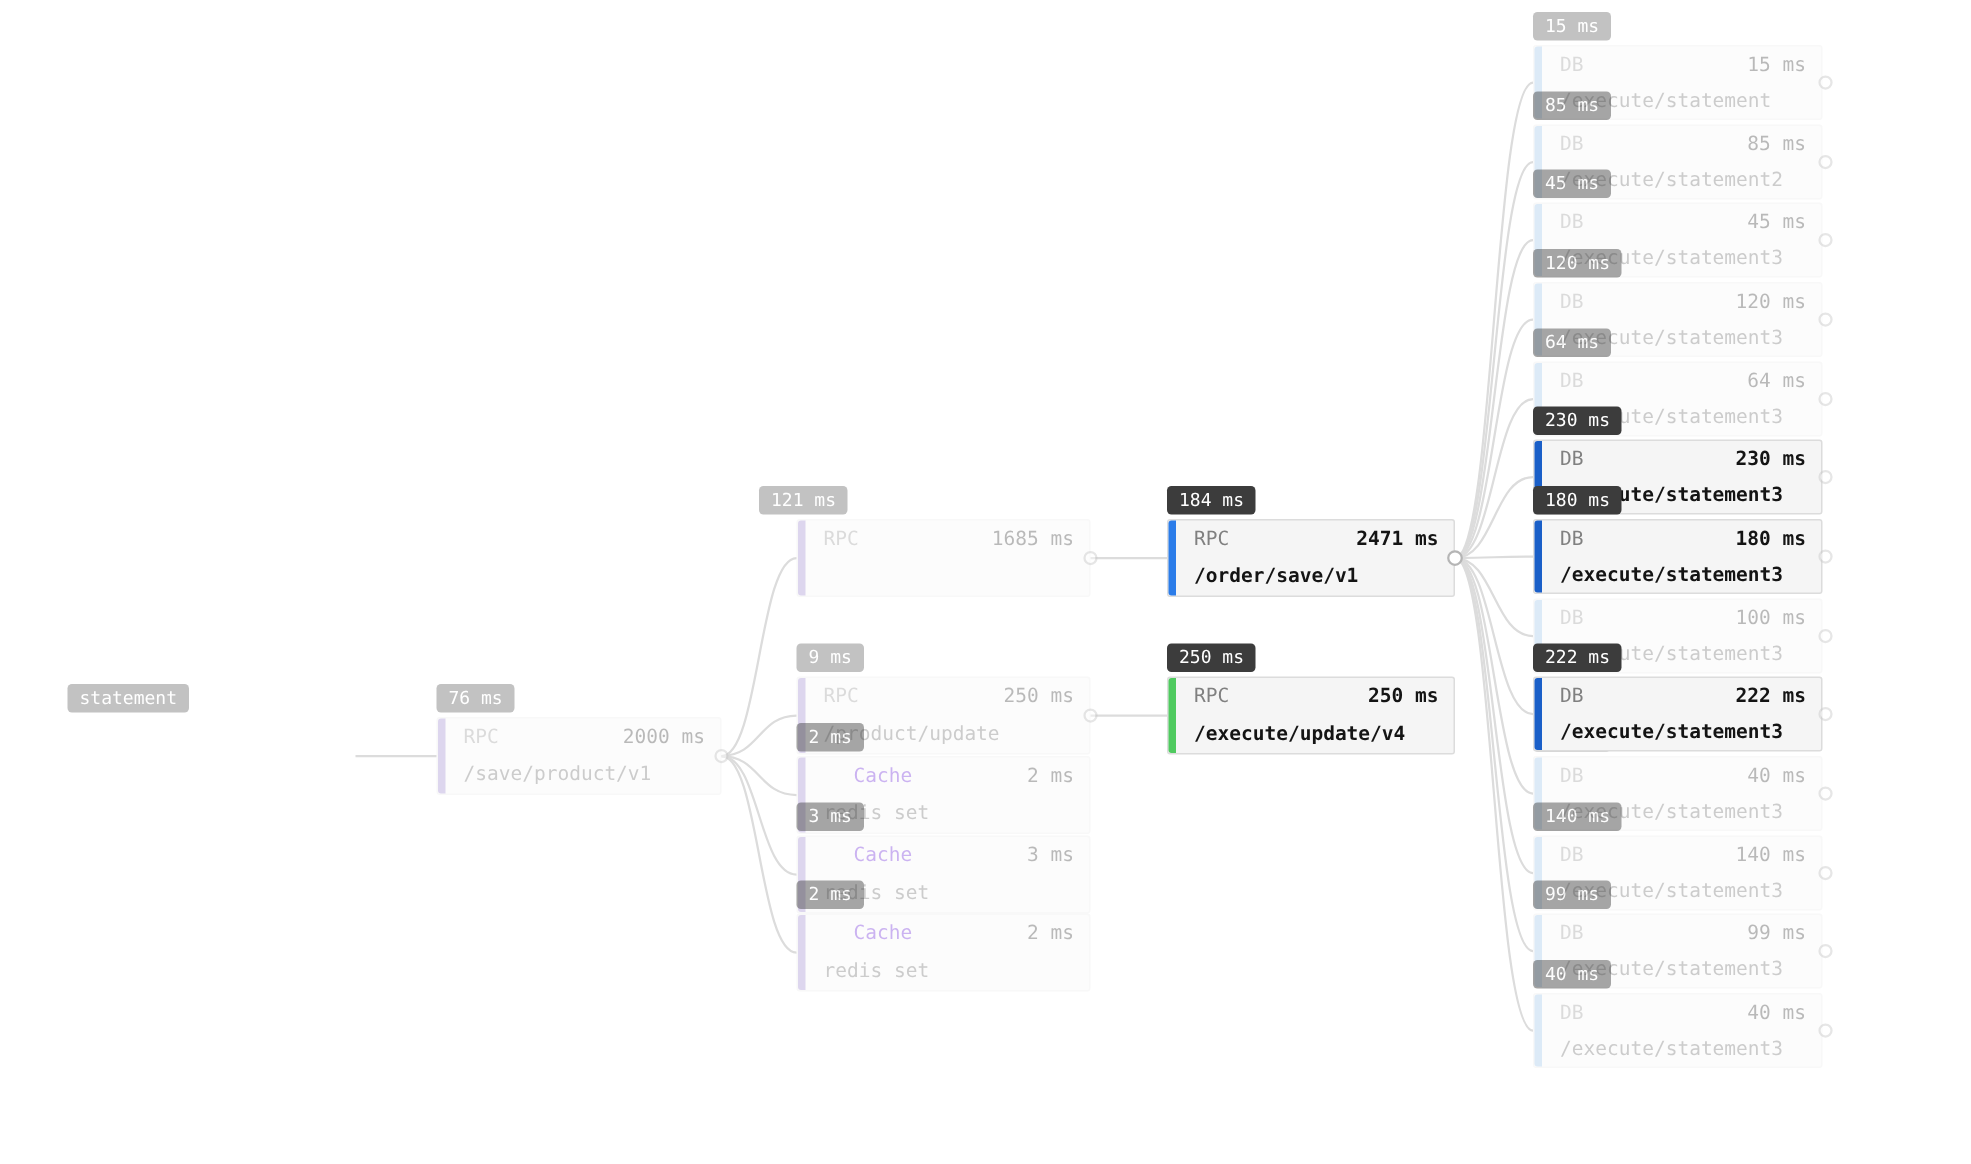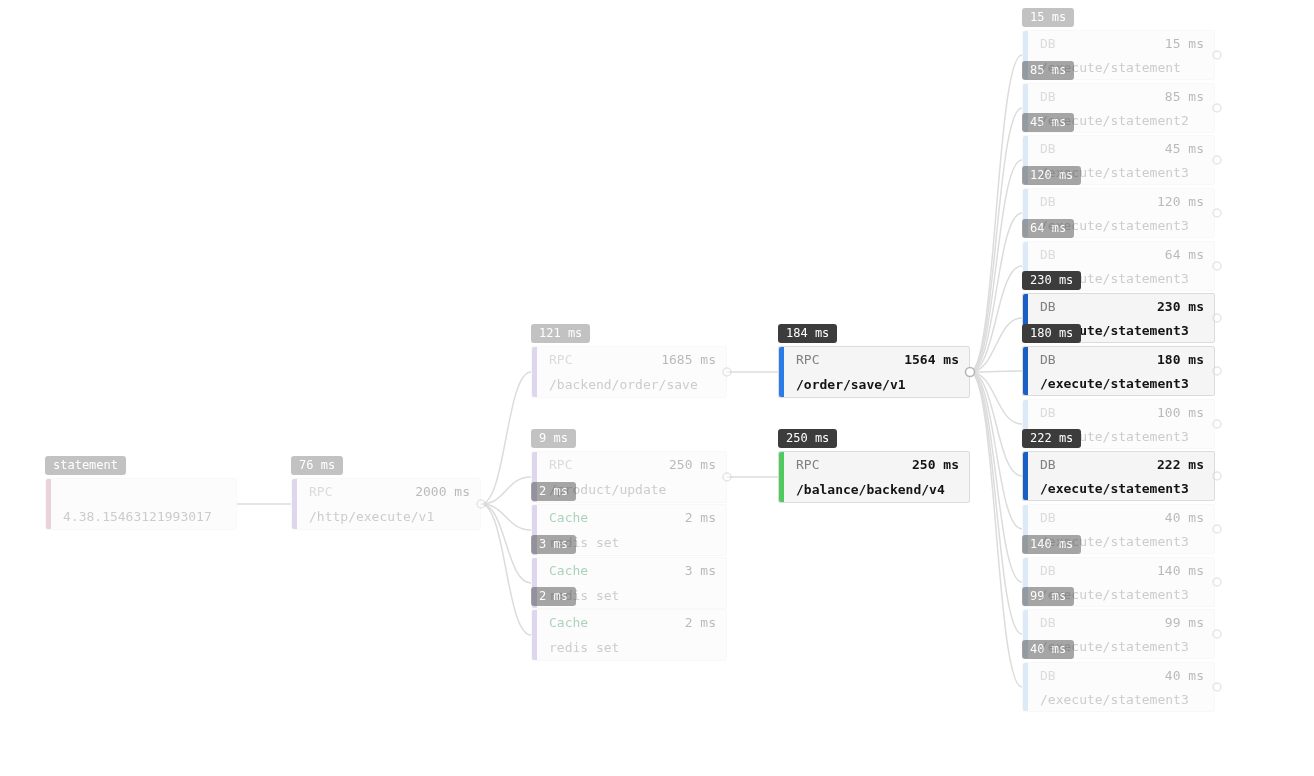"121 ms" div.badge { left: 531px -> 506px }
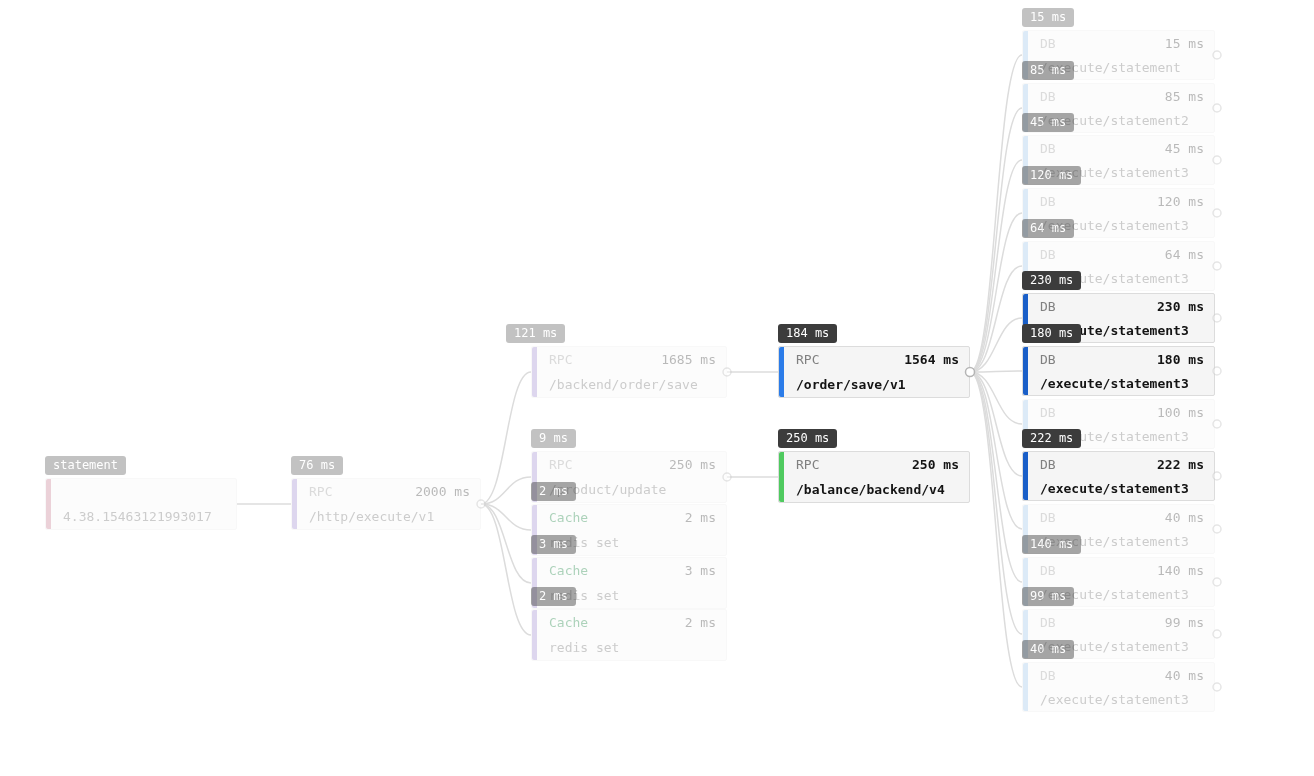"1564 ms" span.dur { text: 1564 -> 2471 }
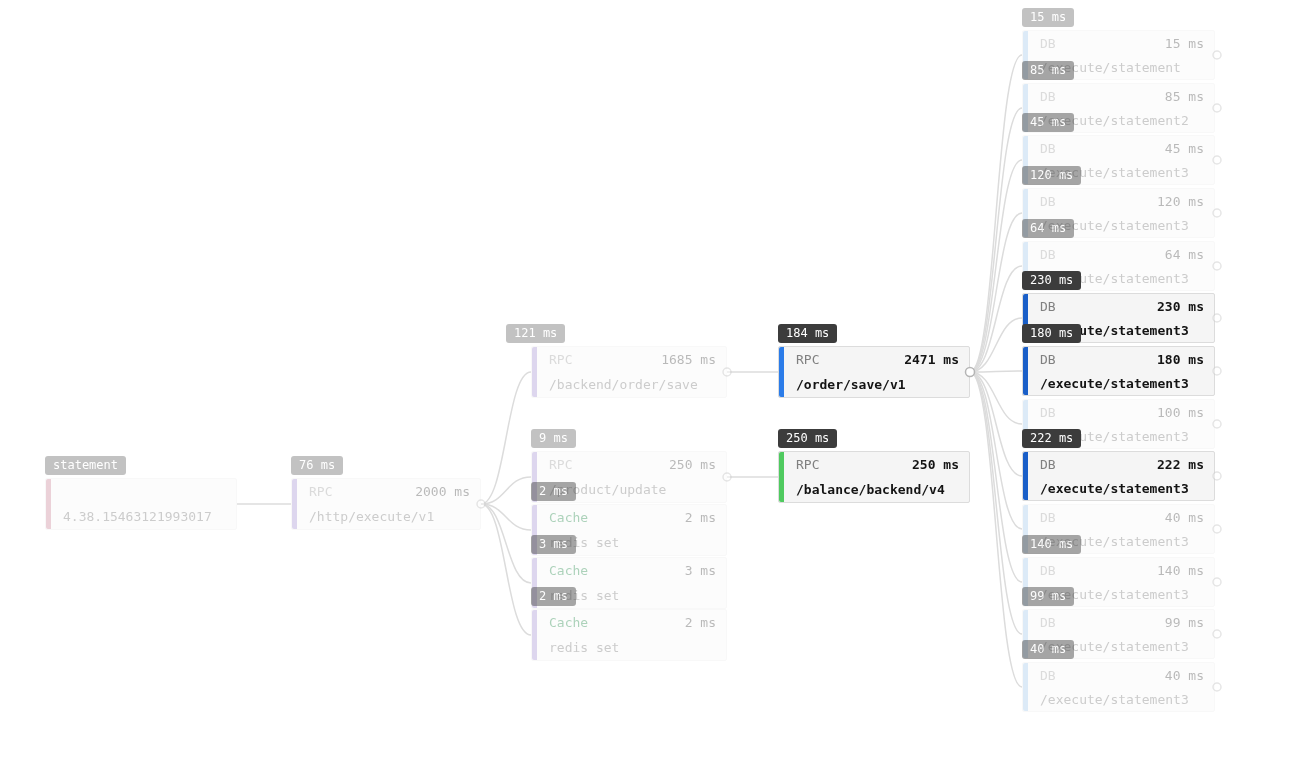"/backend/order/save" div.r2 { html: <div>/backend/order/save</div> -> none }
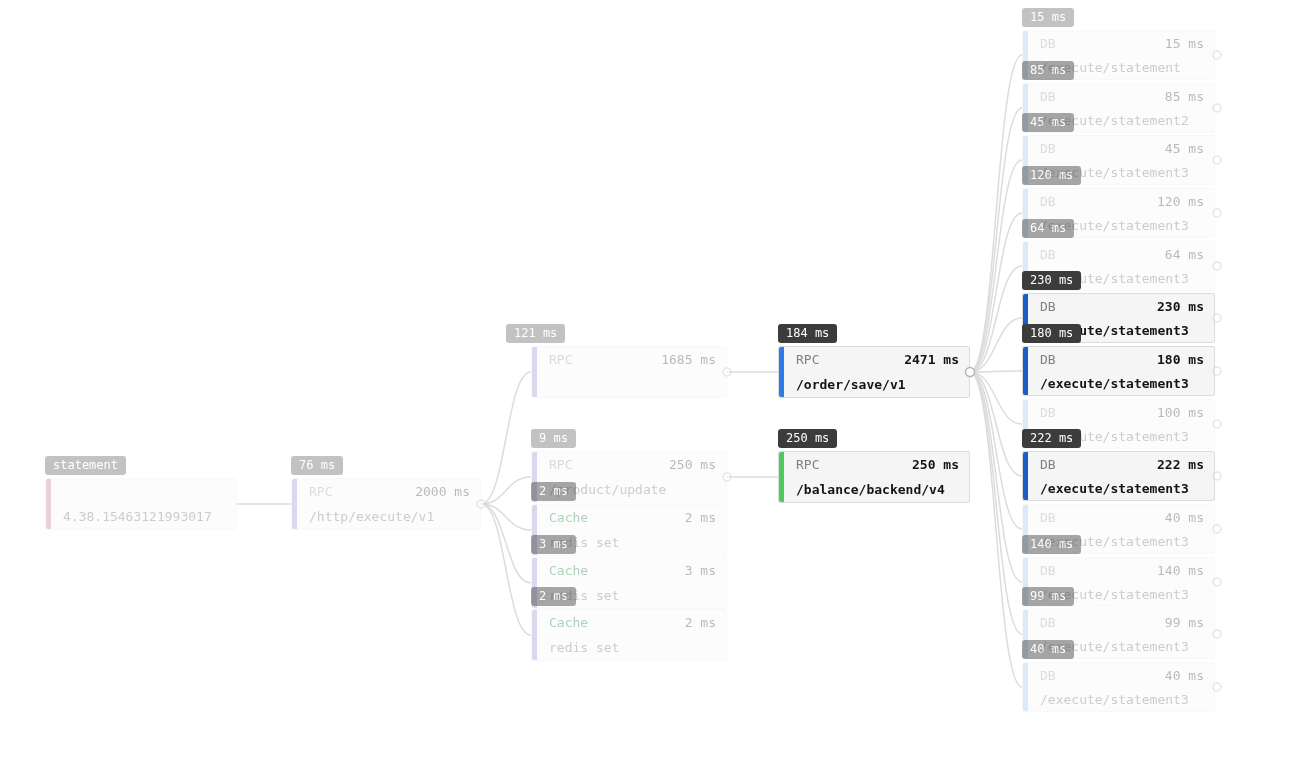"/balance/backend/v4" div.r2 { text: /balance/backend/v4 -> /execute/update/v4 }
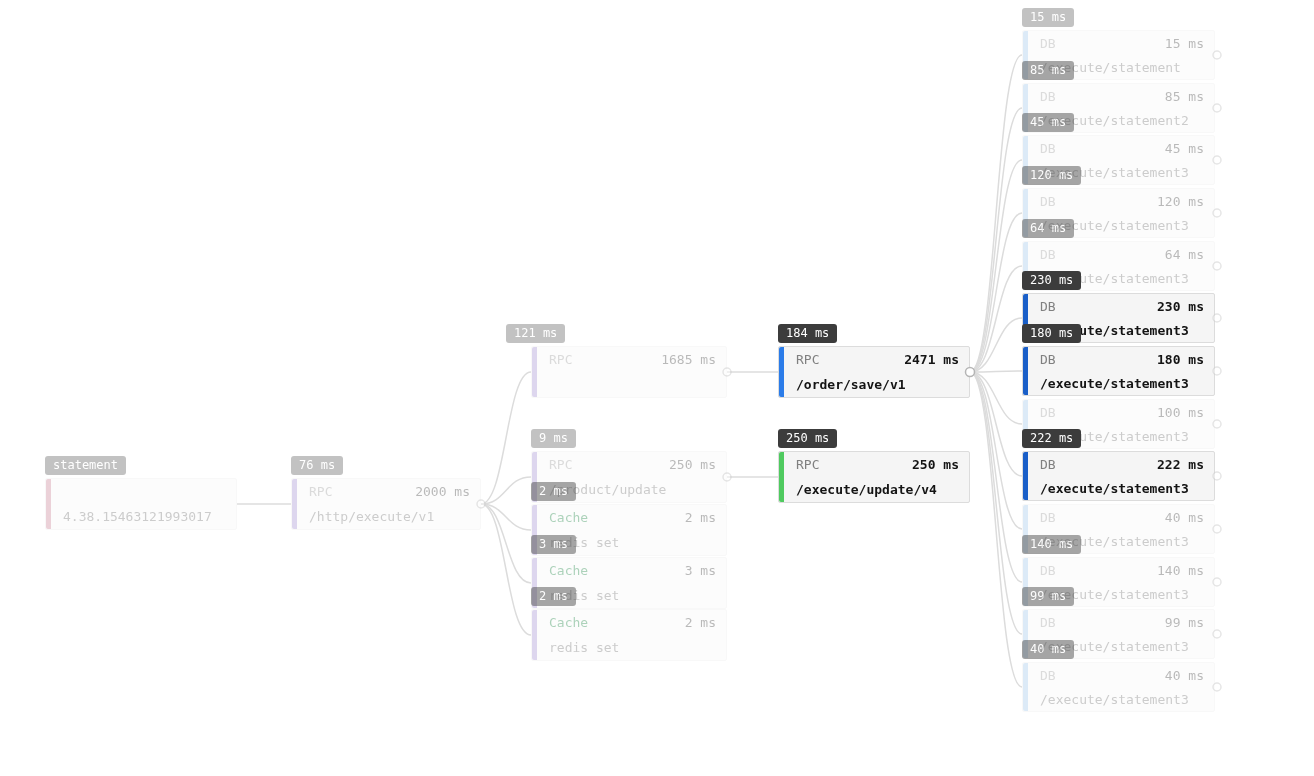"4.38.15463121993017" div.node { html: <div> <span></span> <div>4.38.15463121993017</div> </div> -> none }
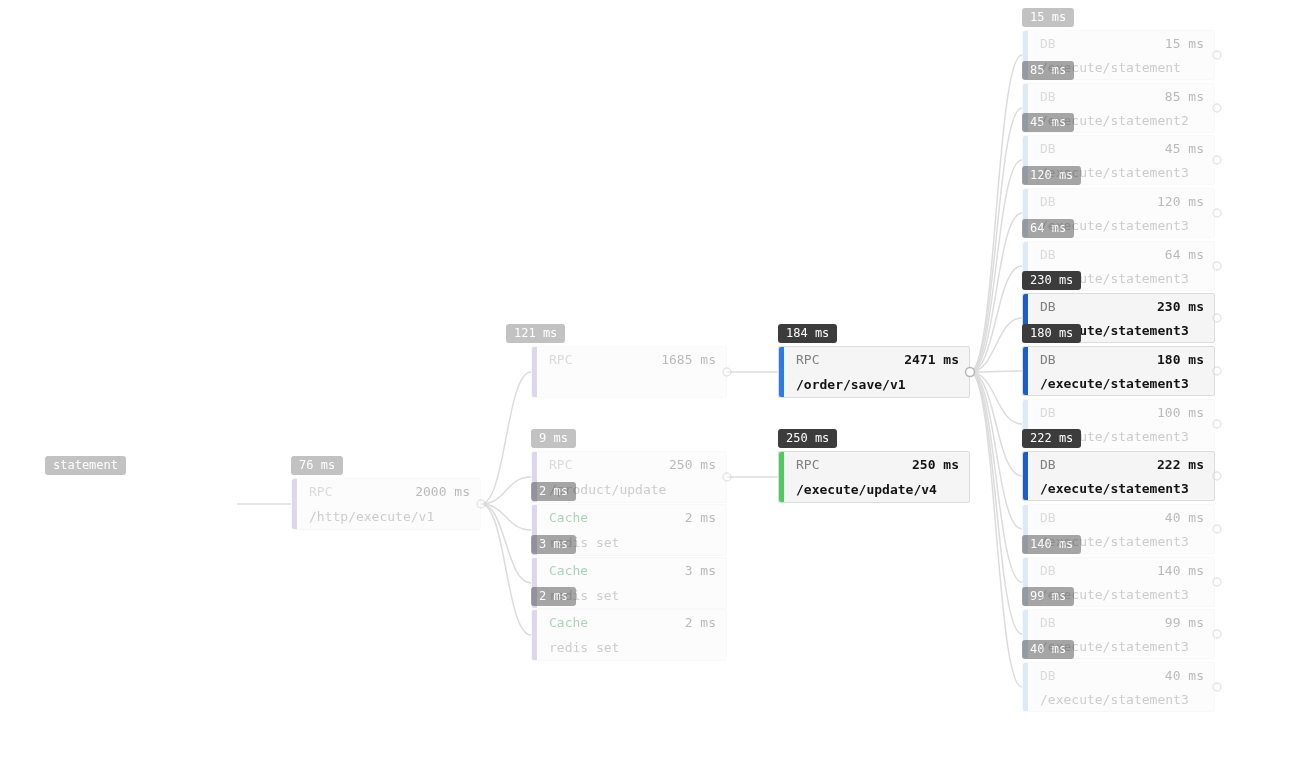"/http/execute/v1" div.r2 { text: /http/execute/v1 -> /save/product/v1 }
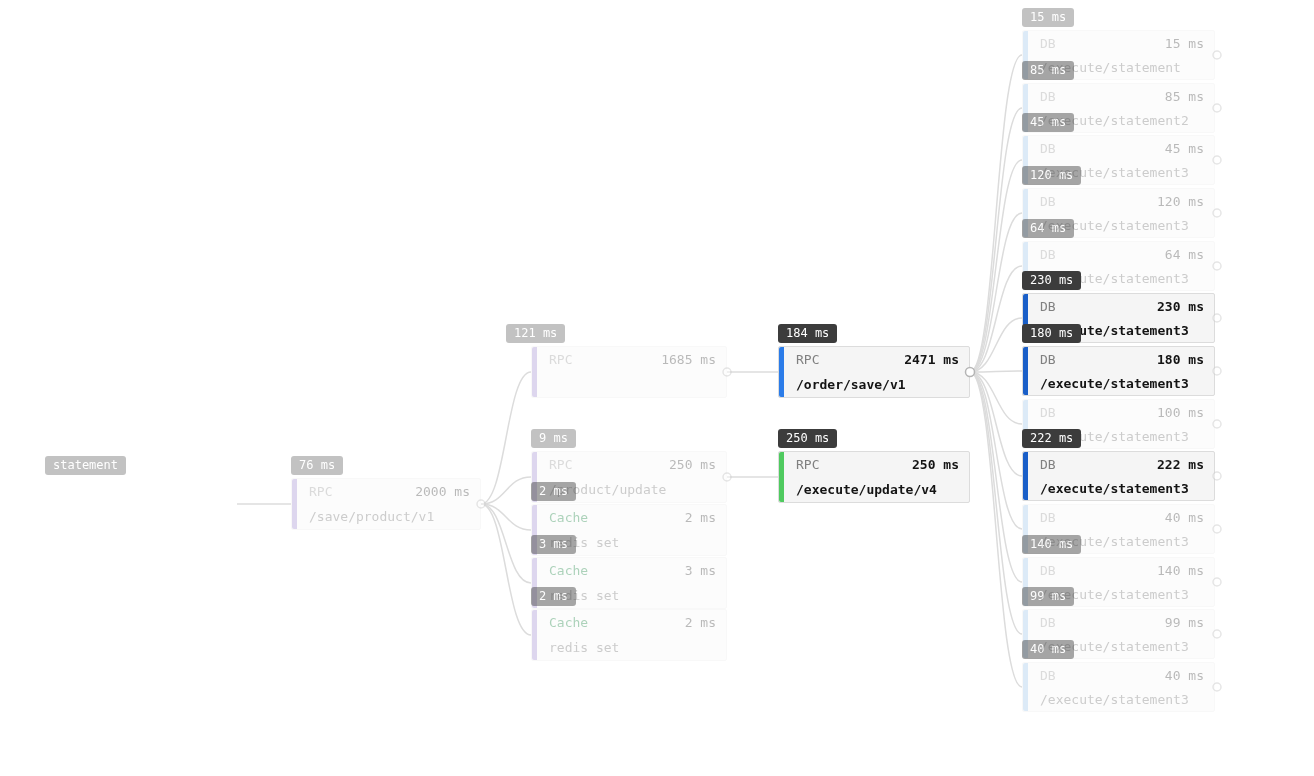"Cache" .cache .type { color: #15803d -> #6d28d9; margin-left: none -> 20px }
